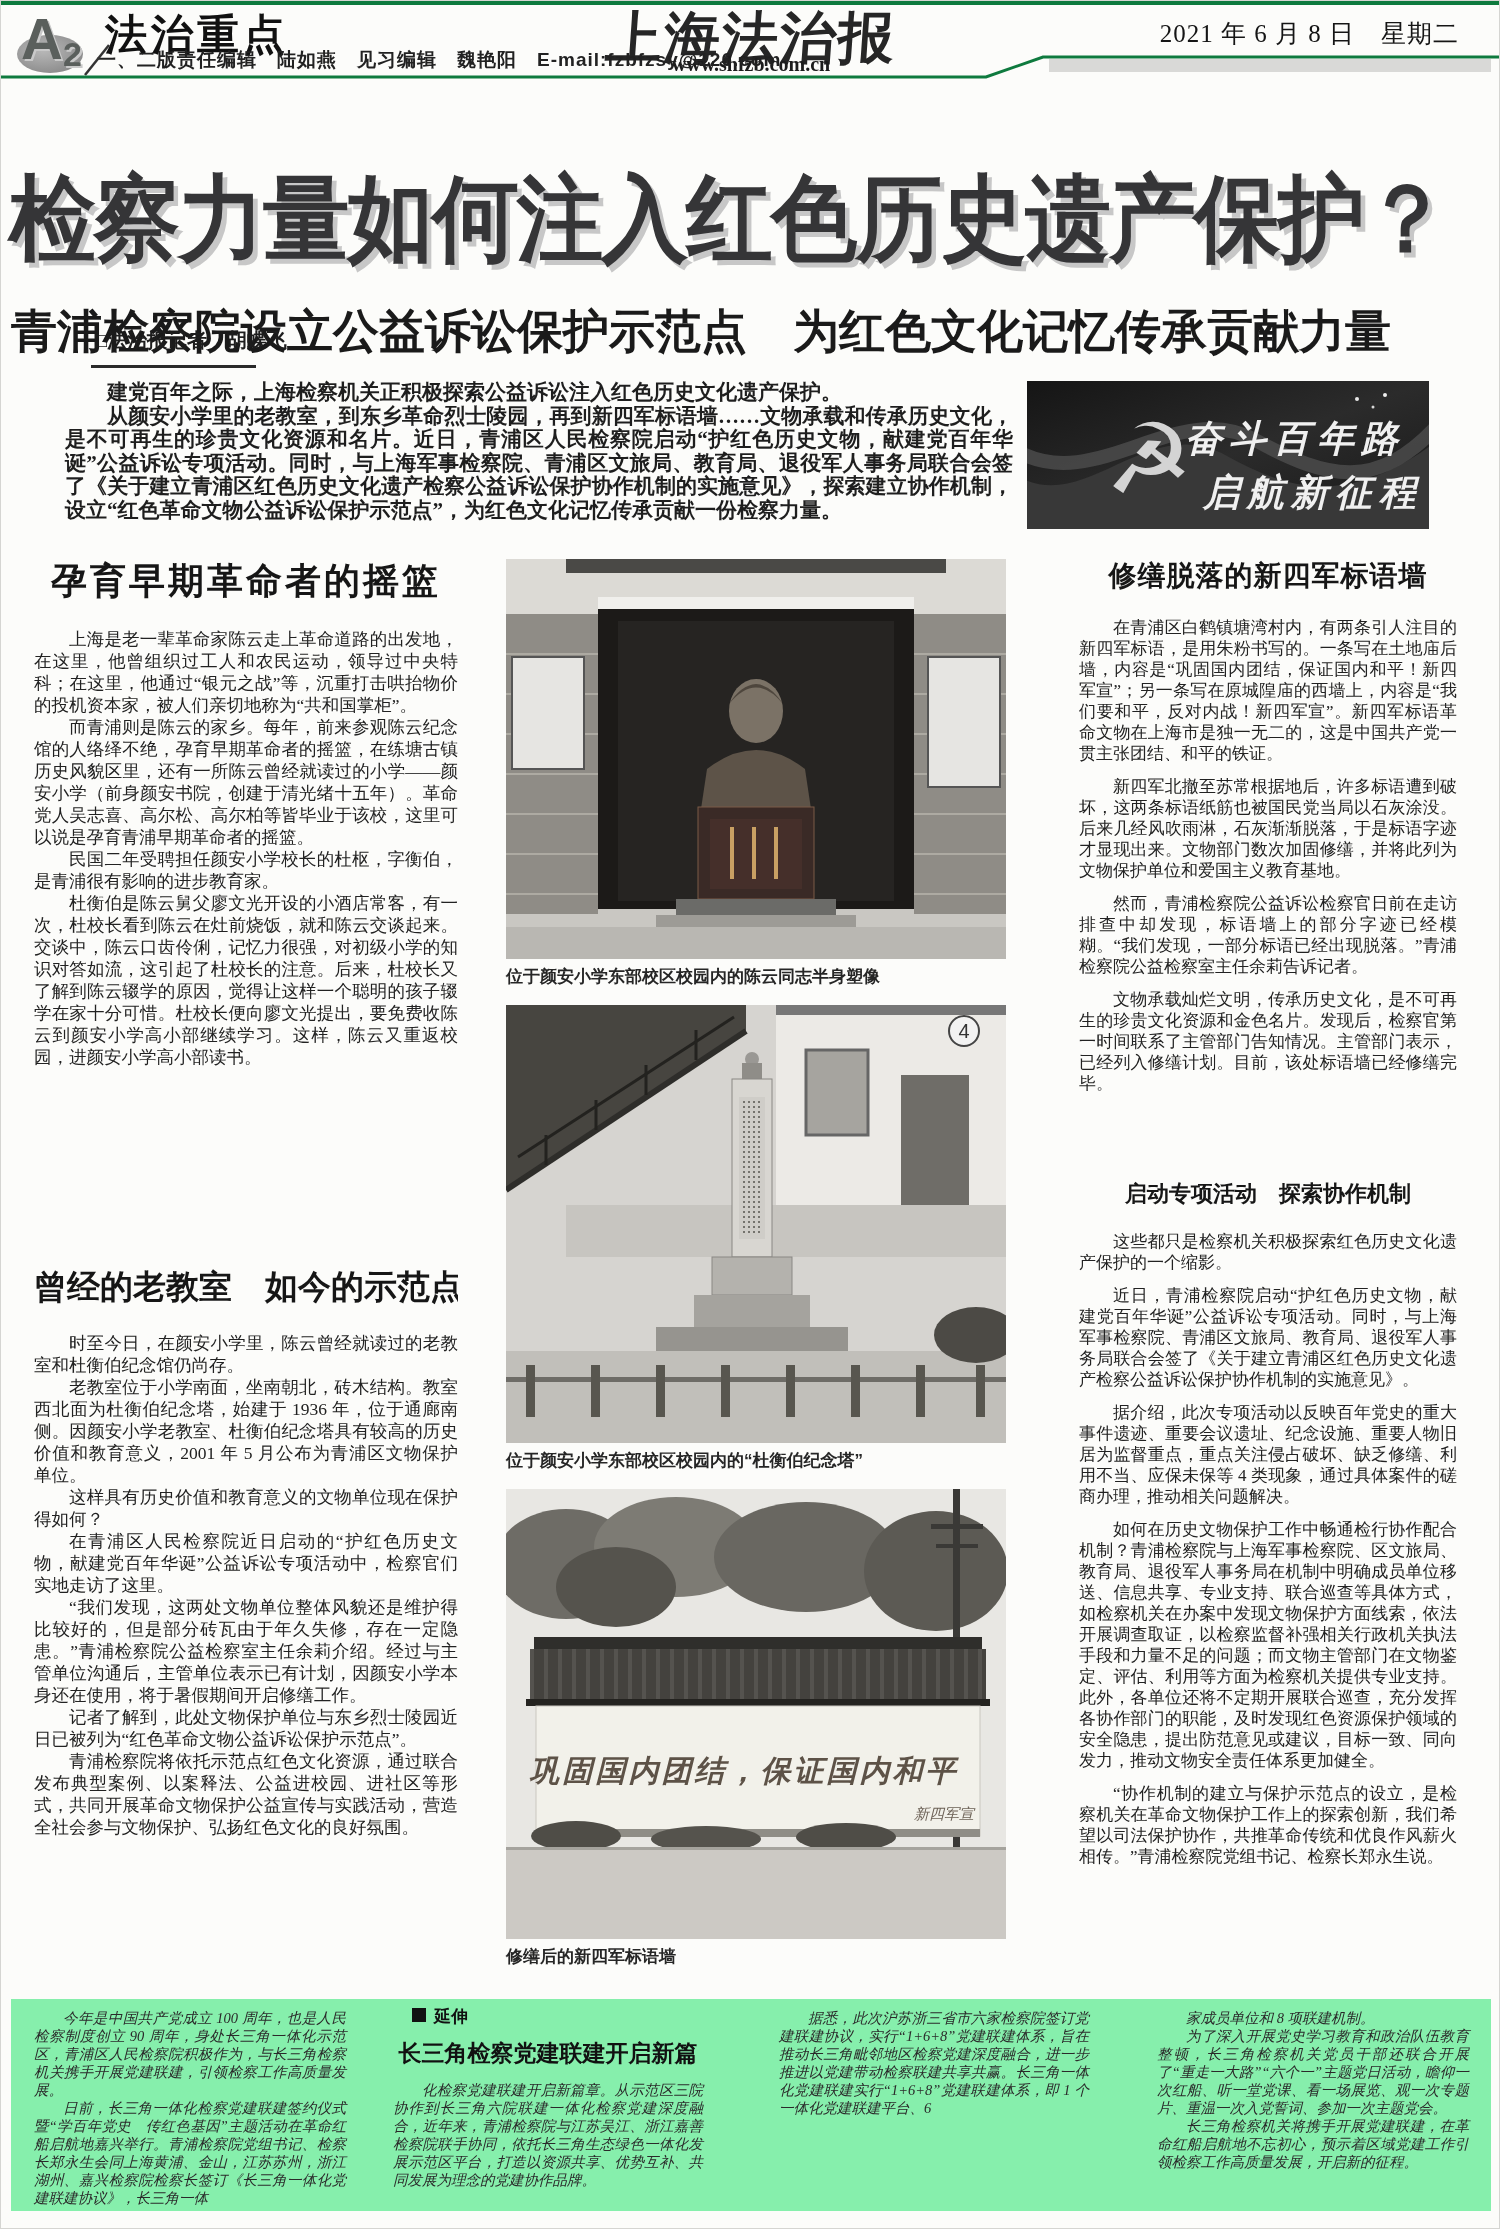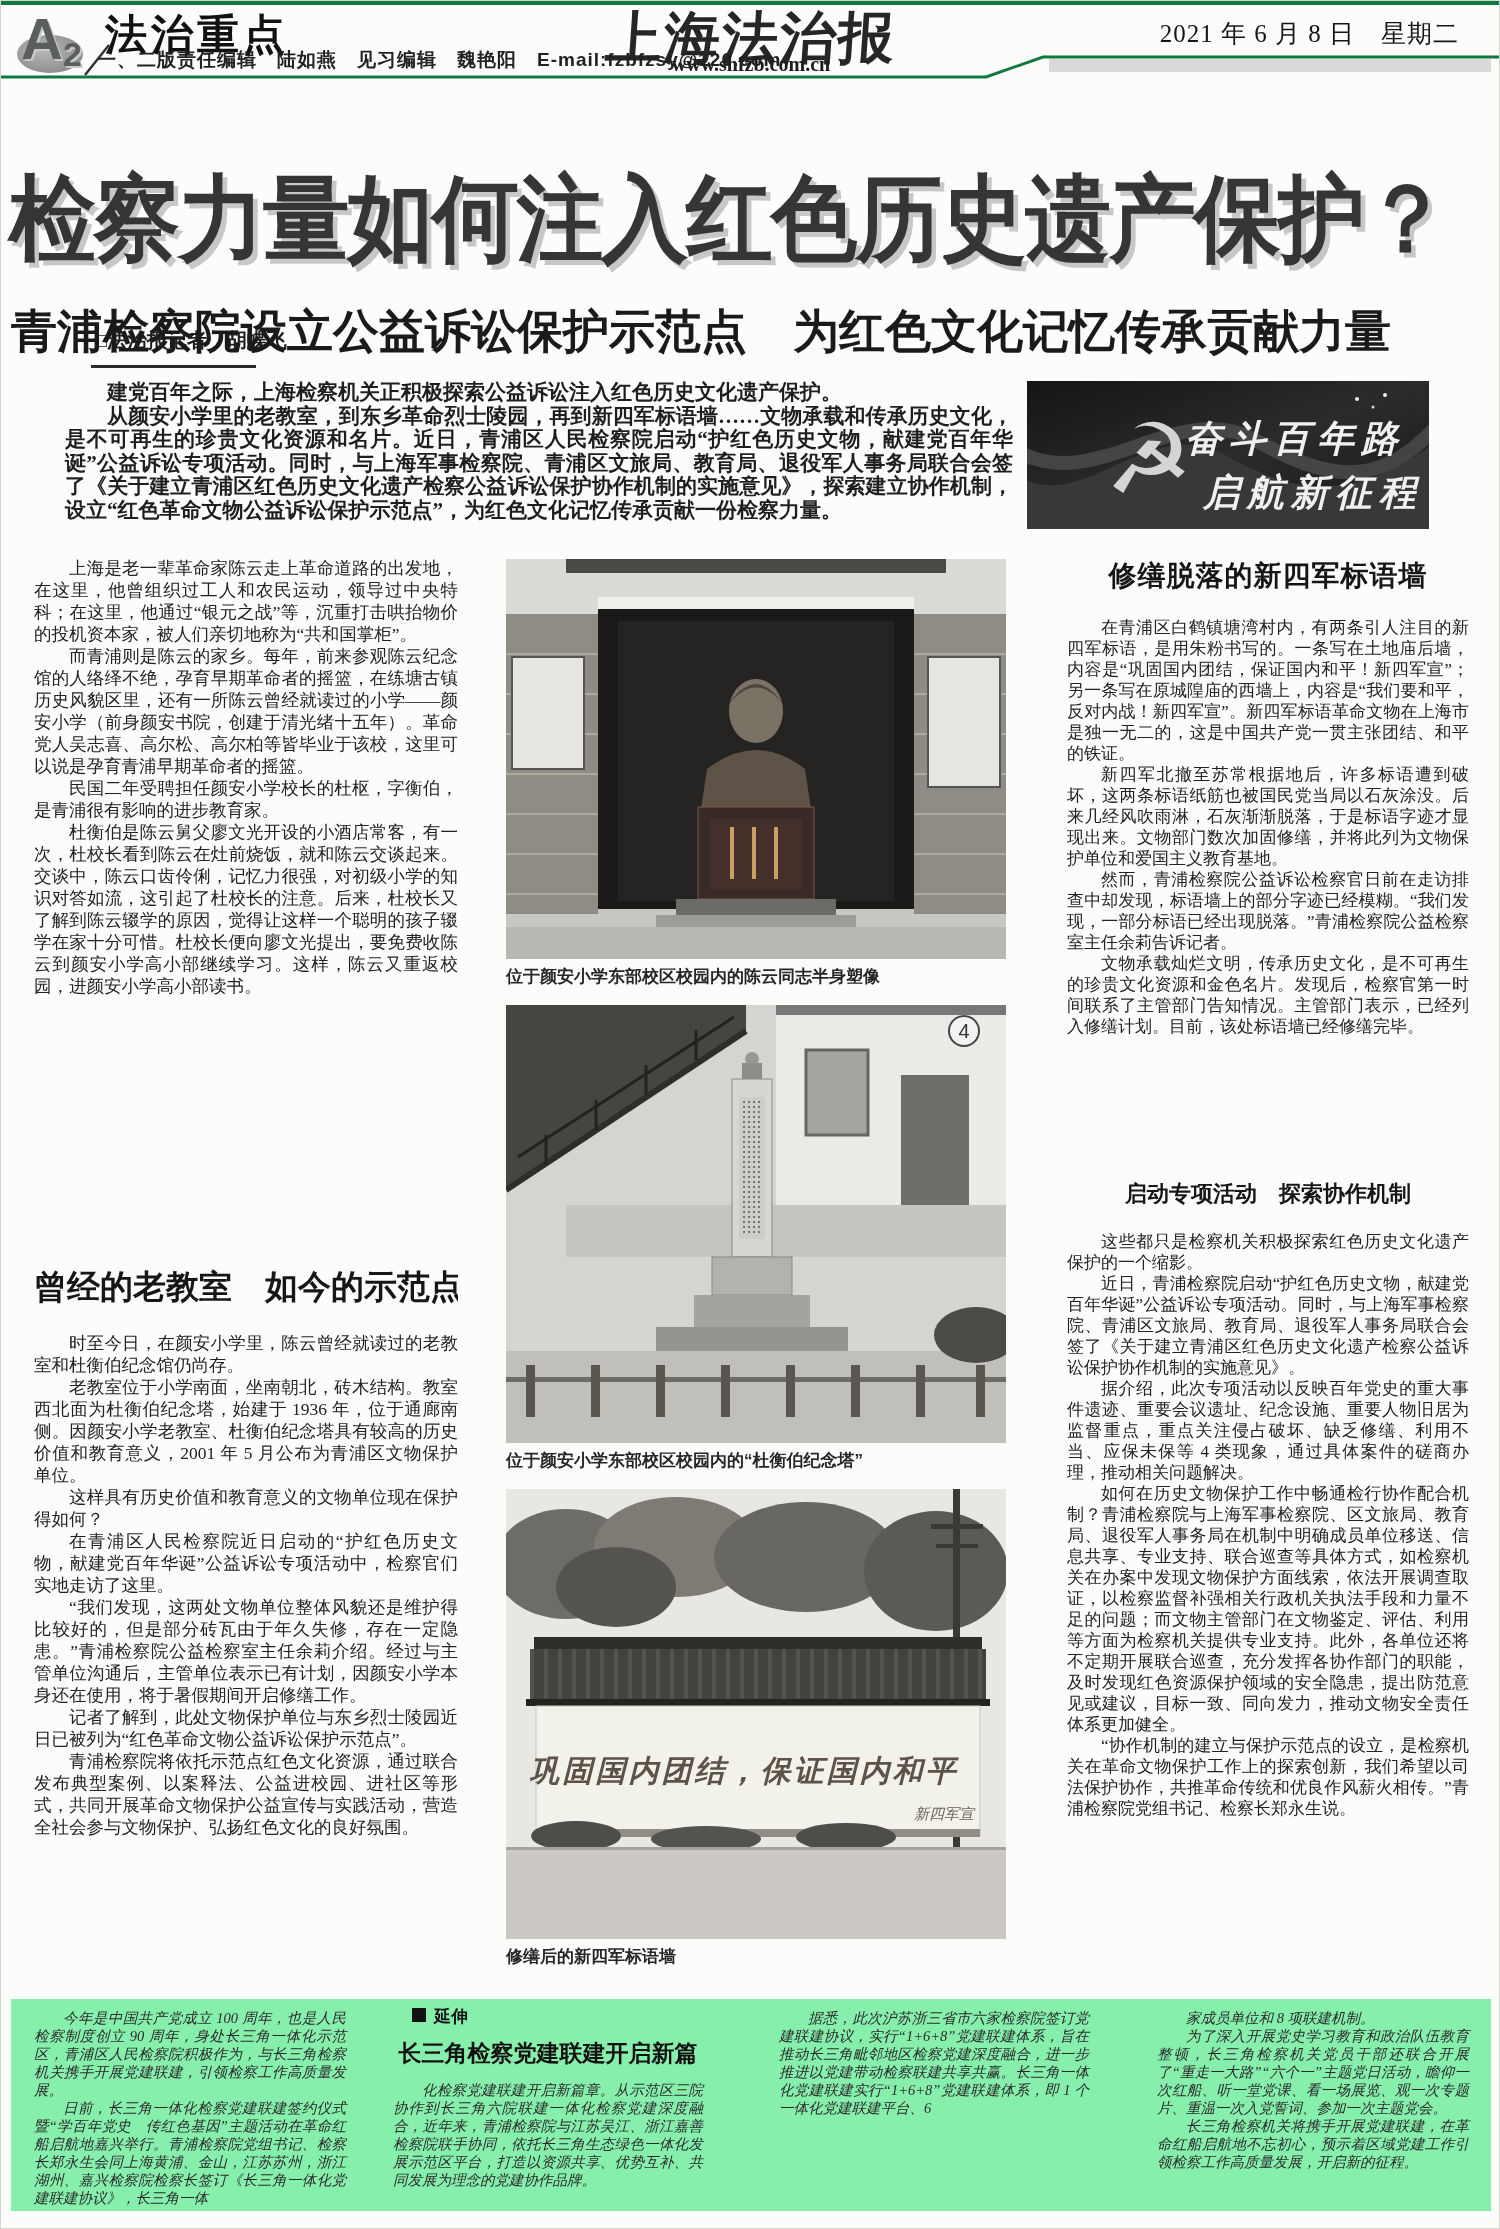"孕育早期革命者的摇篮" h2 { html: none -> <h2>孕育早期革命者的摇篮</h2> }
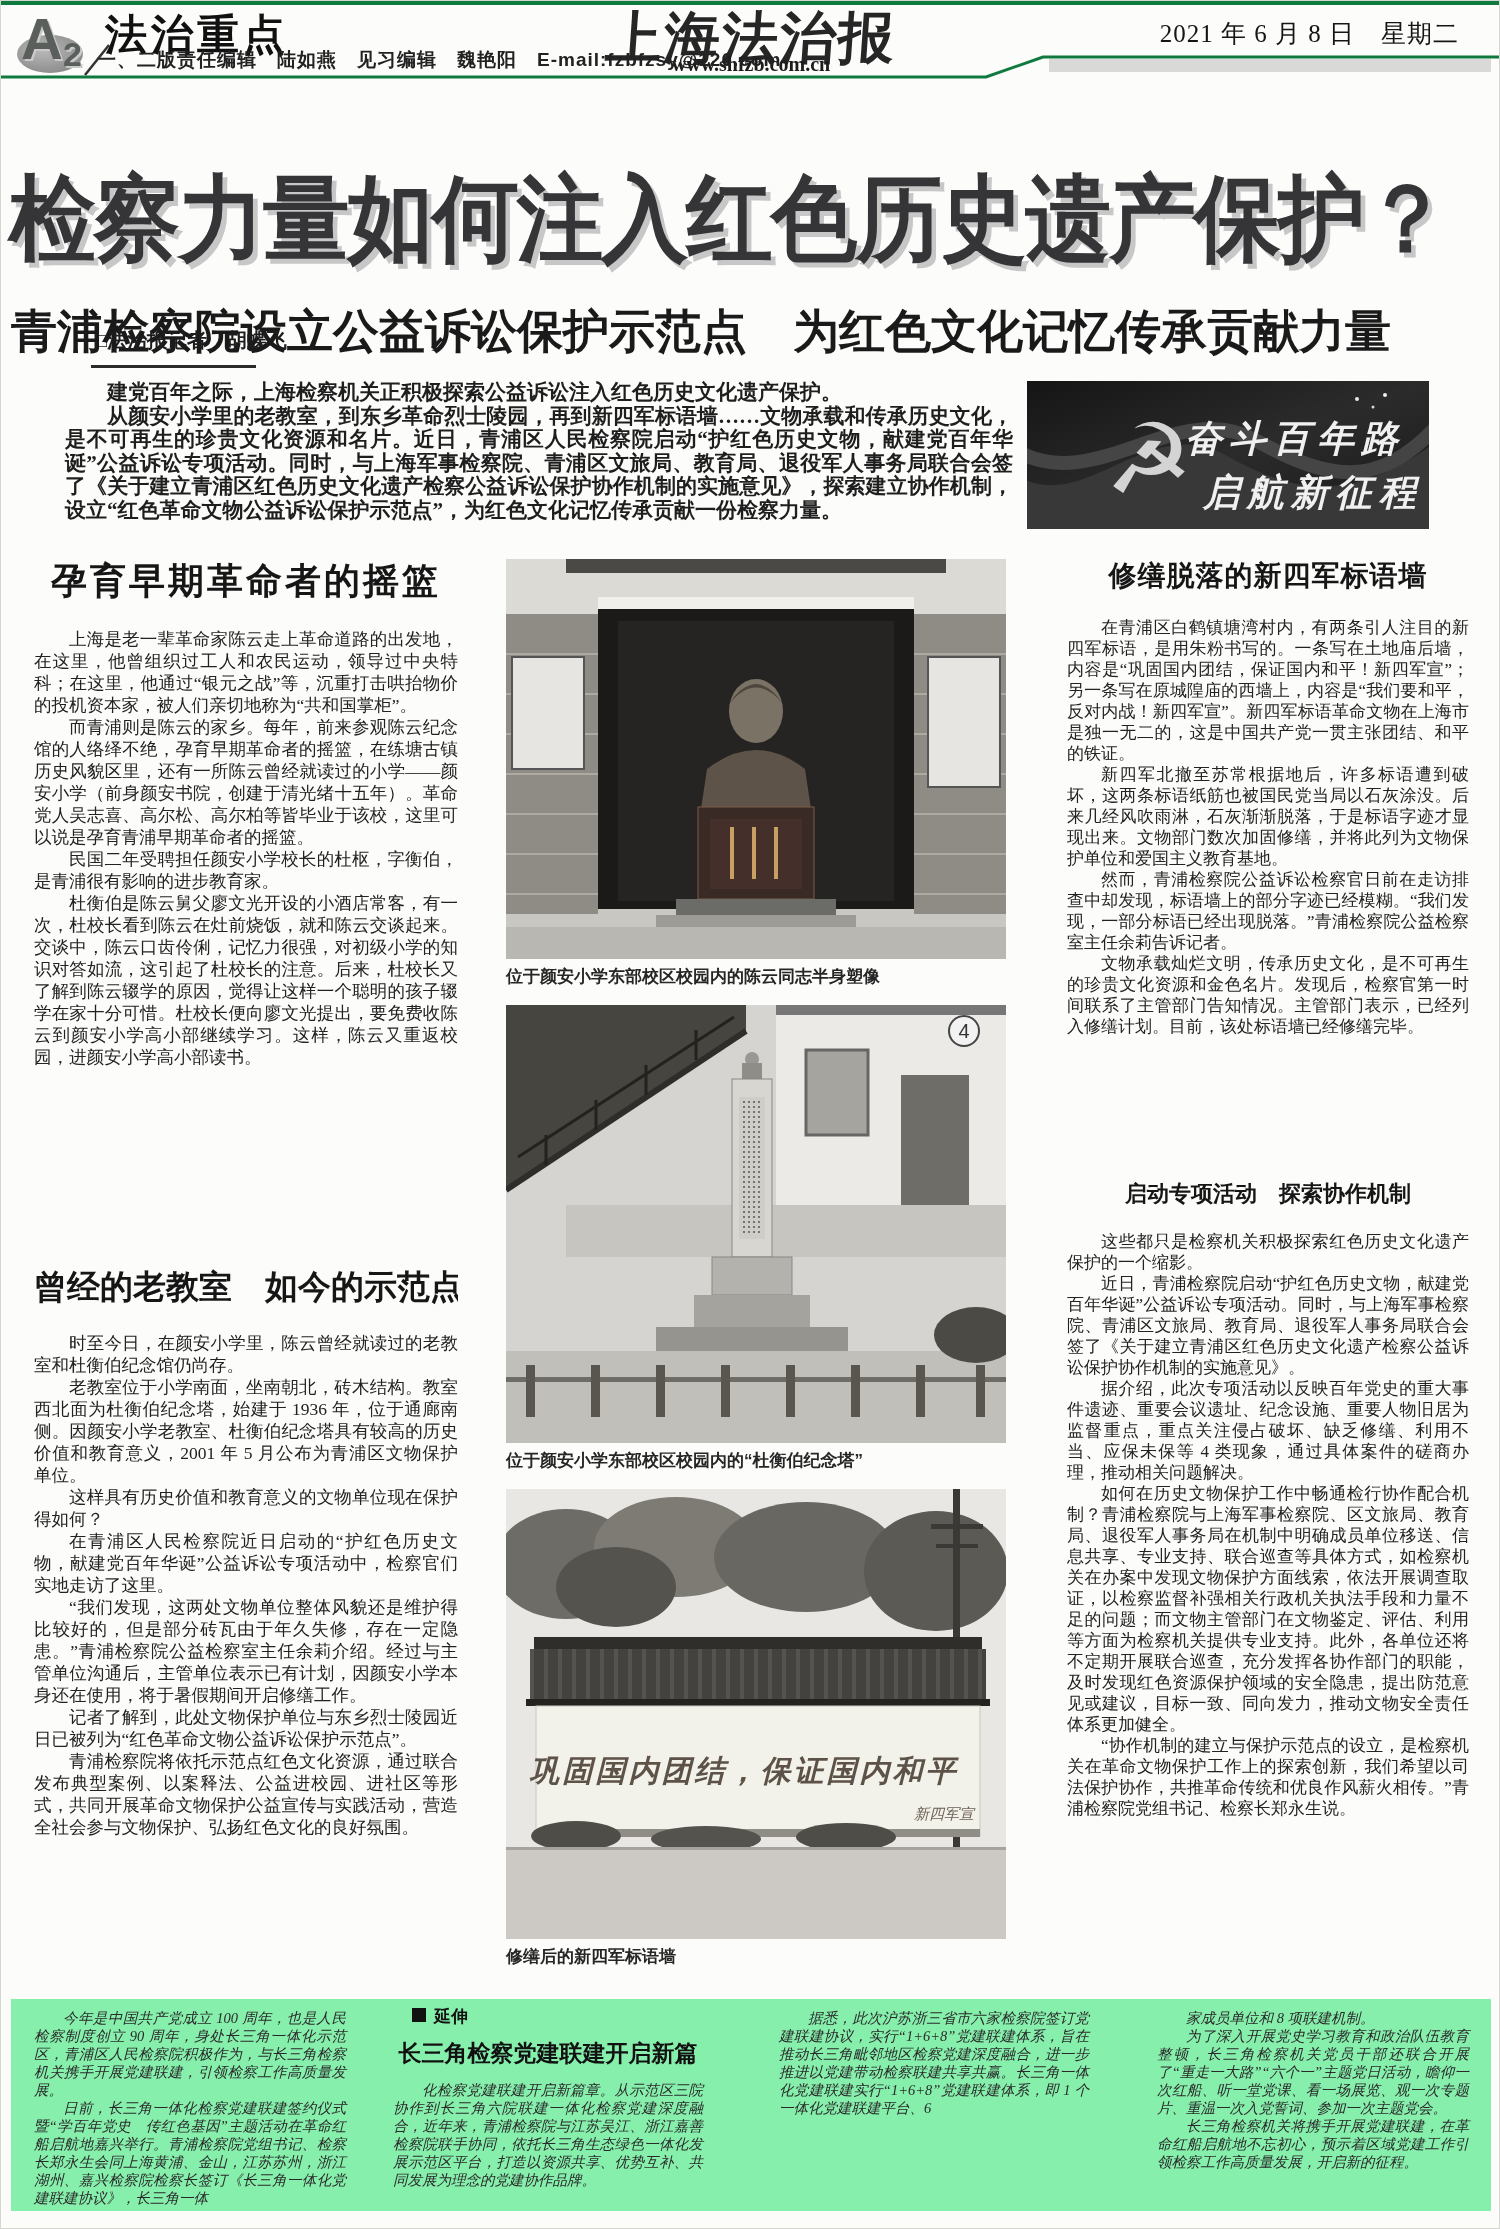"在青浦区白鹤镇塘湾村内，有两条引人注目的新四军标语，是用朱粉书写的。一条写在土地" .col-r p { margin: 0 -> 12px }
